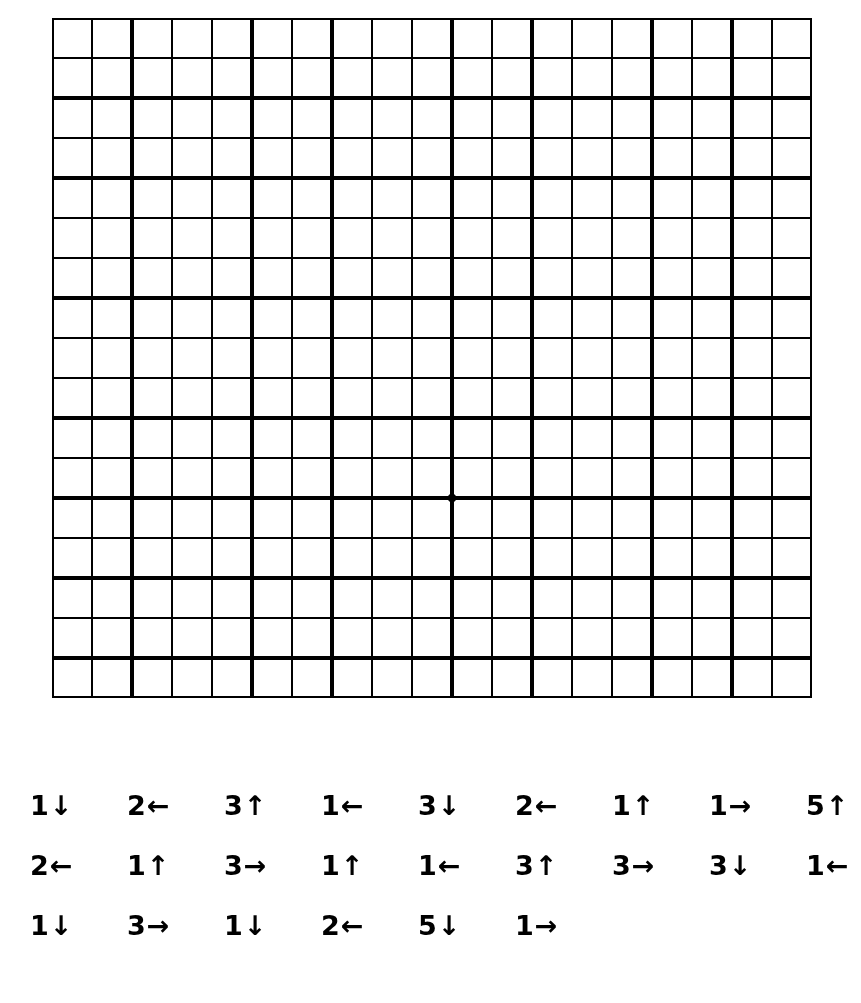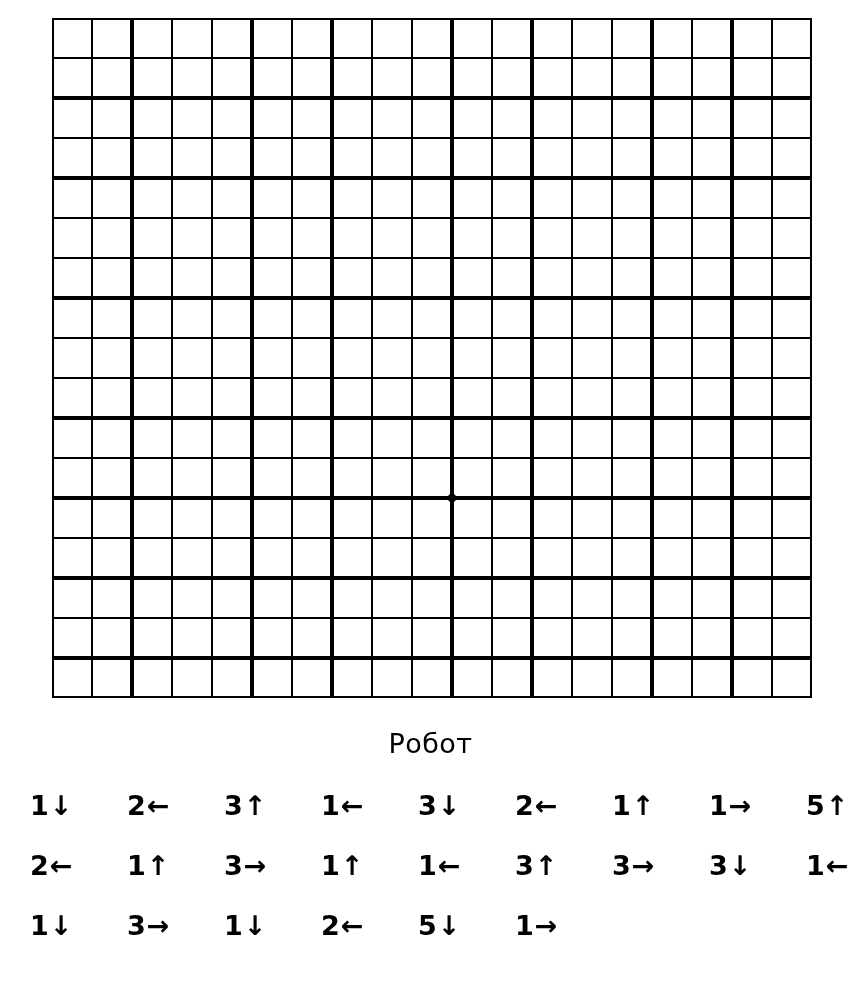"Робот" div.caption { html: <div>Робот</div> -> none }
